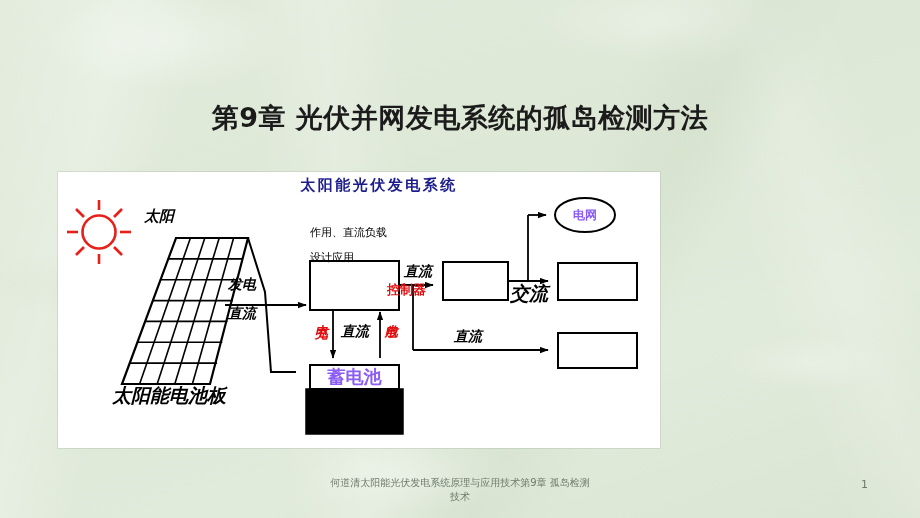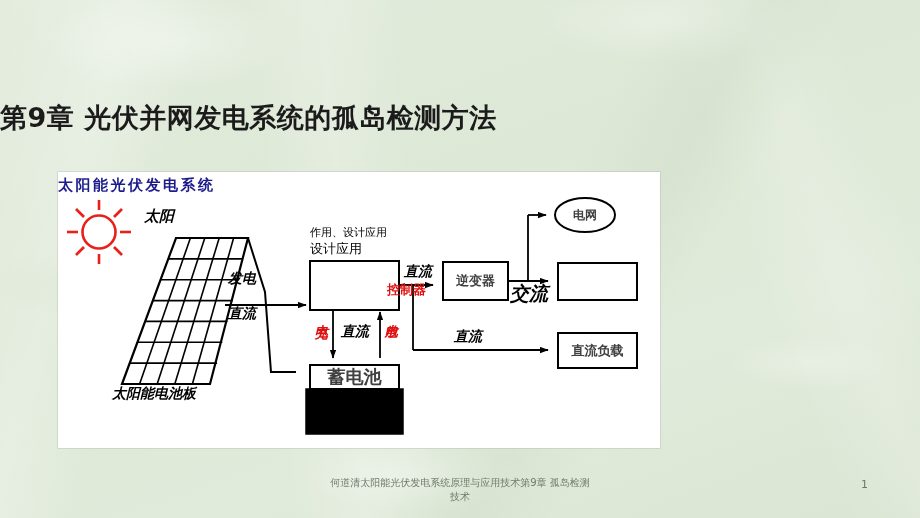"第9章 光伏并网发电系统的孤岛检测方法" #title { text-align: left -> center }
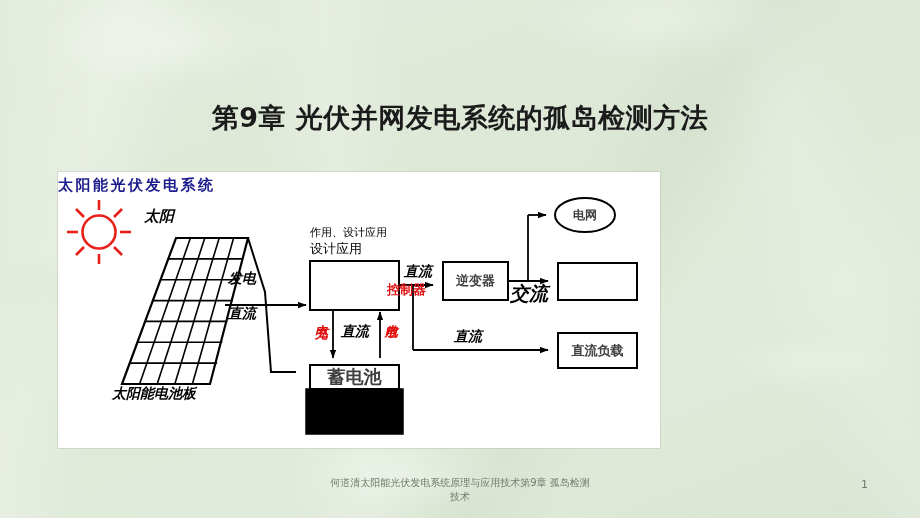"太阳能光伏发电系统" #diagram-title { padding-left: none -> 20px; text-align: left -> center }
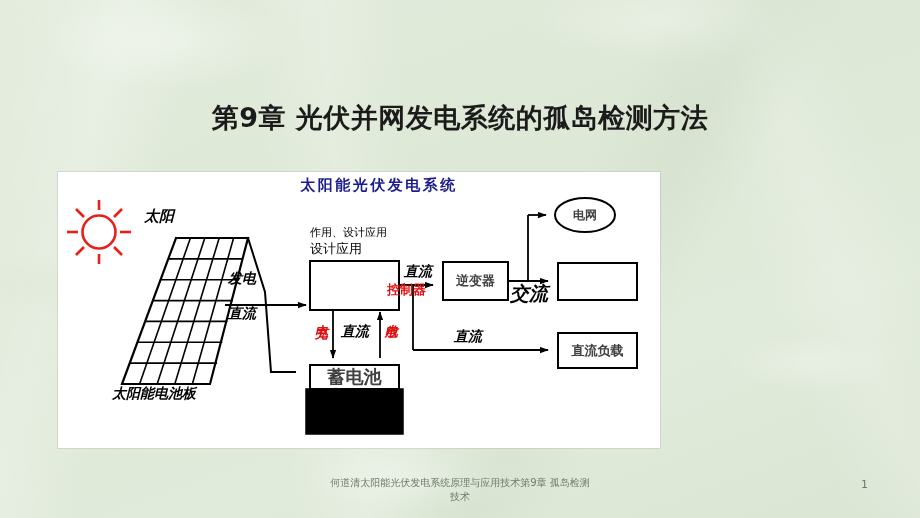"电网" .boxlabel { color: #404040 -> #8b5cf6 }
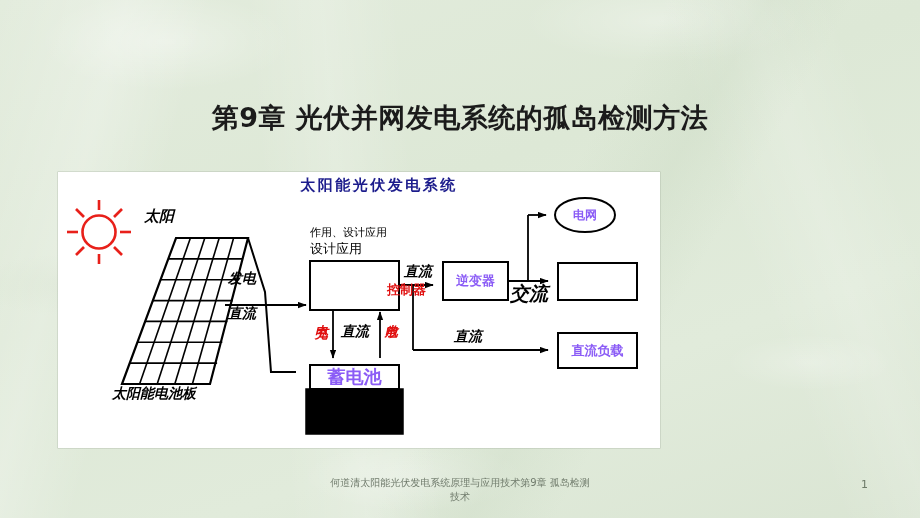"作用、设计应用" div.cn { text: 设计应用 -> 直流负载 }
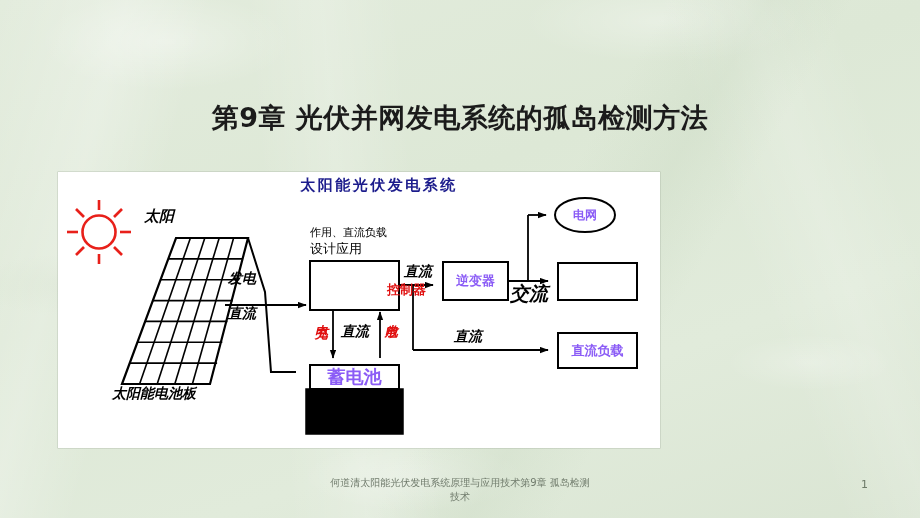"设计应用" div.cn { font-size: 13px -> 11px; top: 70px -> 80px }
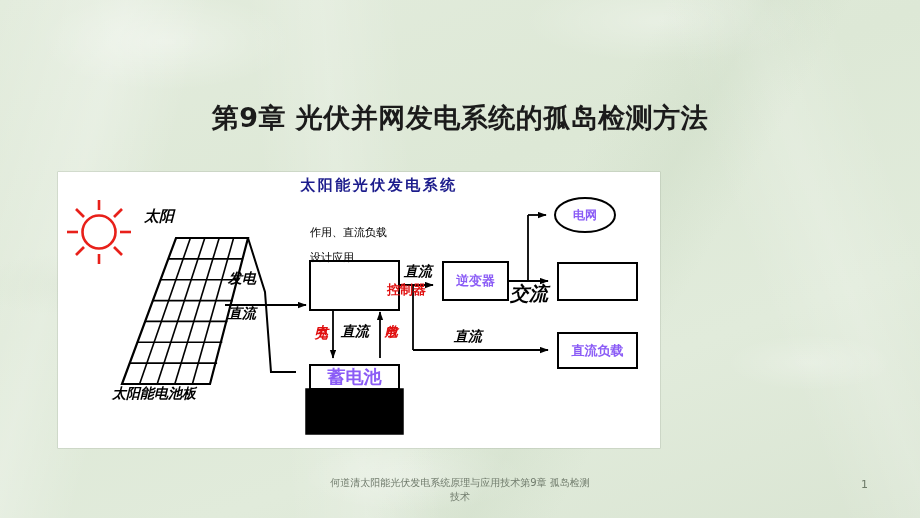"发电" div.cn { top: 99px -> 105px }
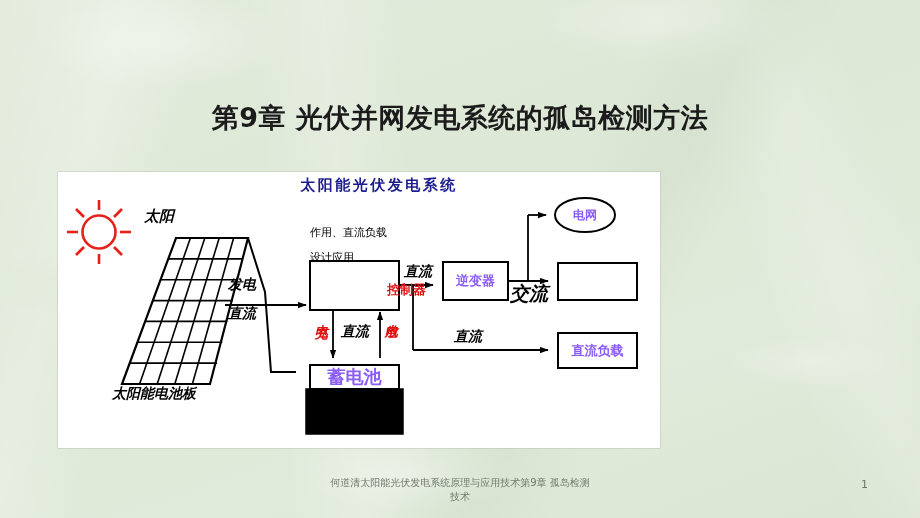"逆变器" div.boxlabel { html: <div>逆变器</div> -> none }
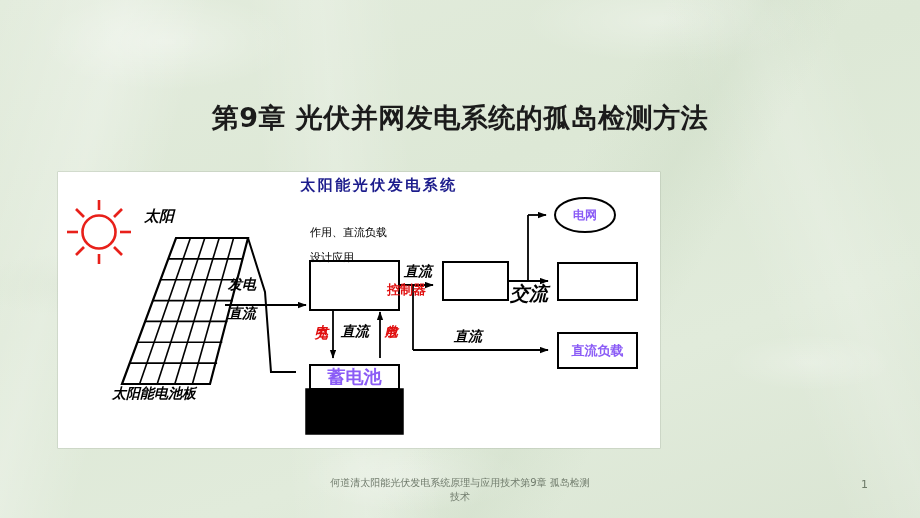"直流负载" div.boxlabel { html: <div>直流负载</div> -> none }
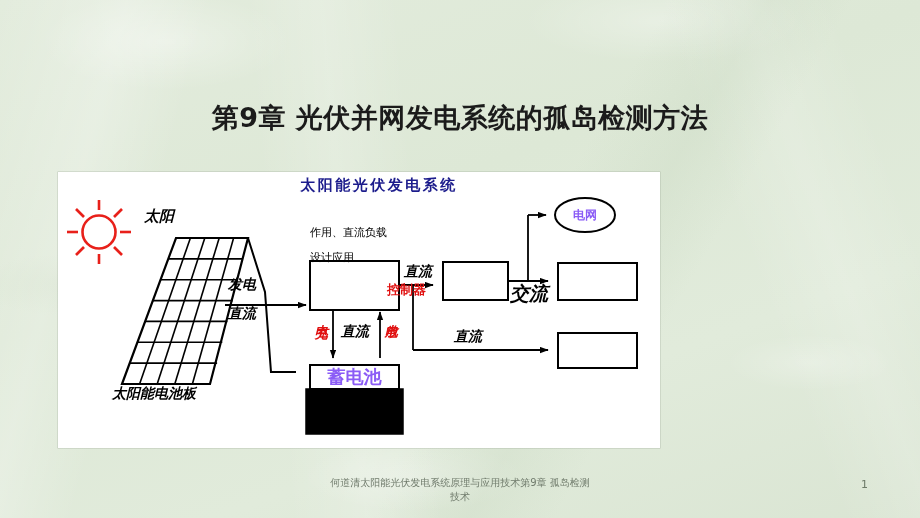"太阳能电池板" div.cn { font-size: 14px -> 19px }
